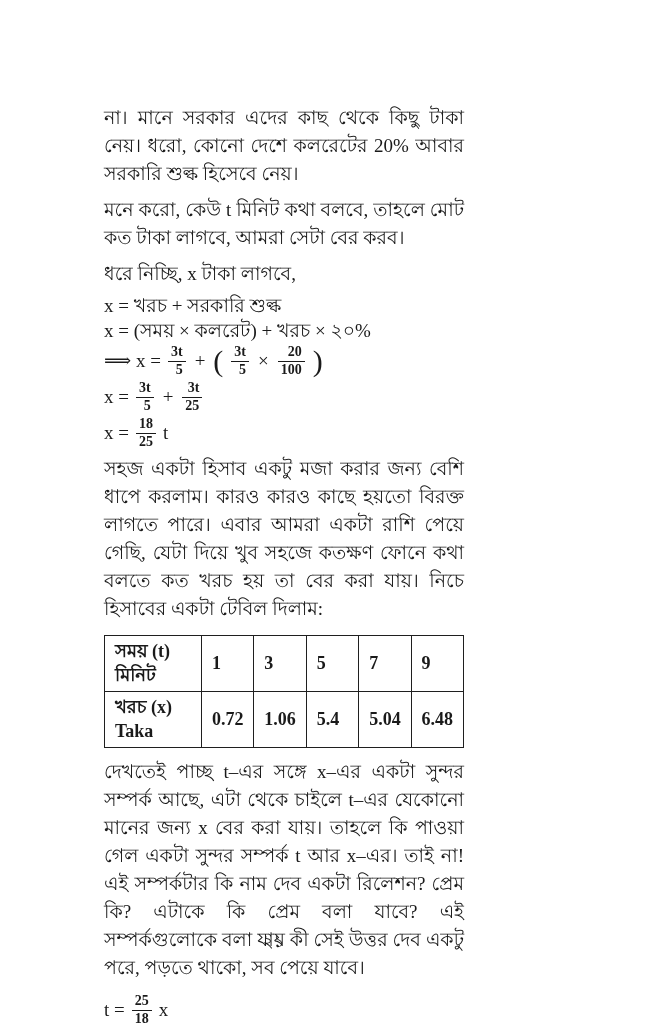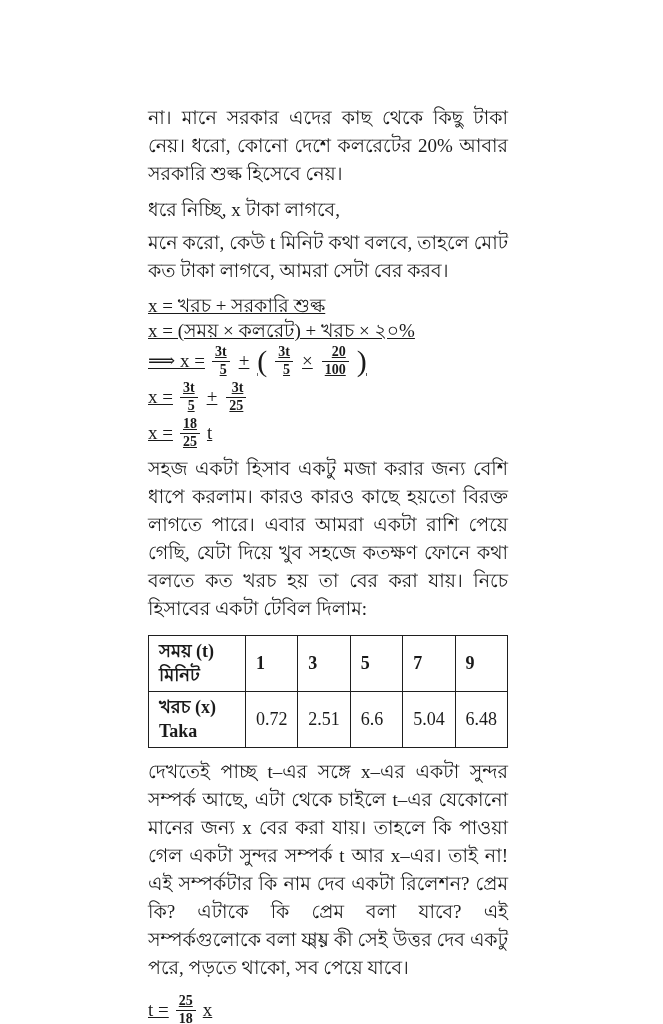"না। মানে সরকার এদের কাছ" .page { margin-left: 44px -> none }
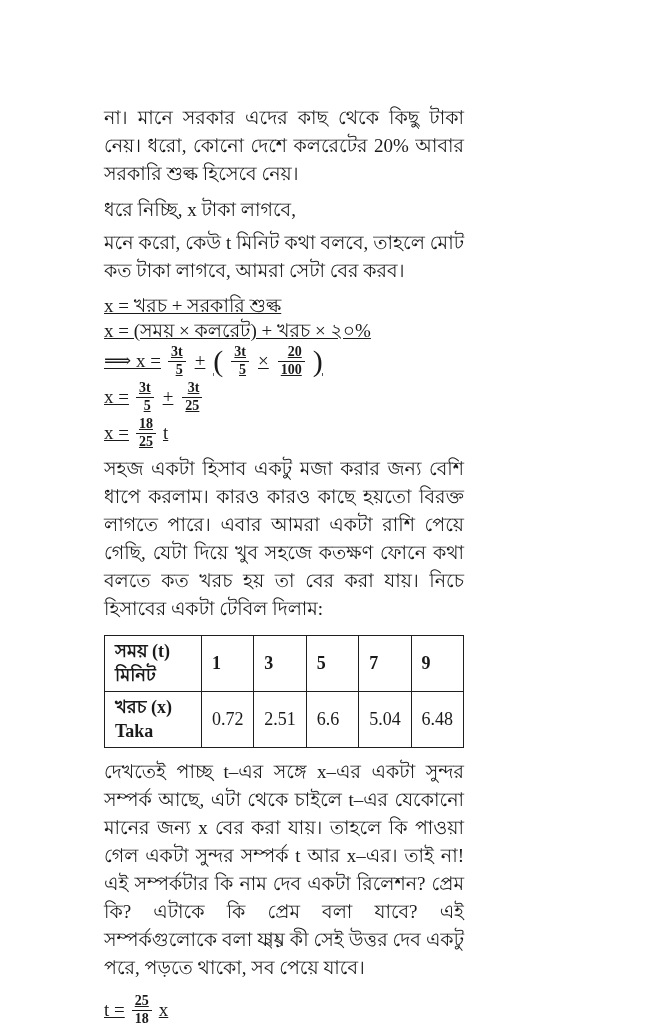"ধরে নিচ্ছি, x টাকা লাগবে," p.para { order: before "মনে করো, কেউ t মিনিট" -> after "মনে করো, কেউ t মিনিট" }
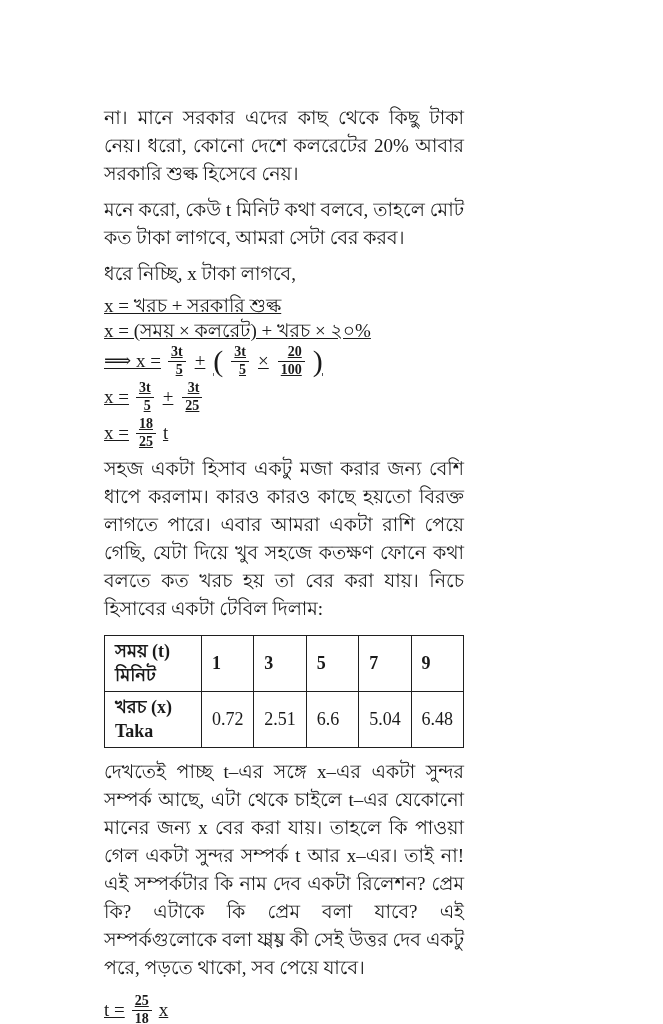"x = খরচ + সরকারি" .eq { text-decoration: underline -> none }
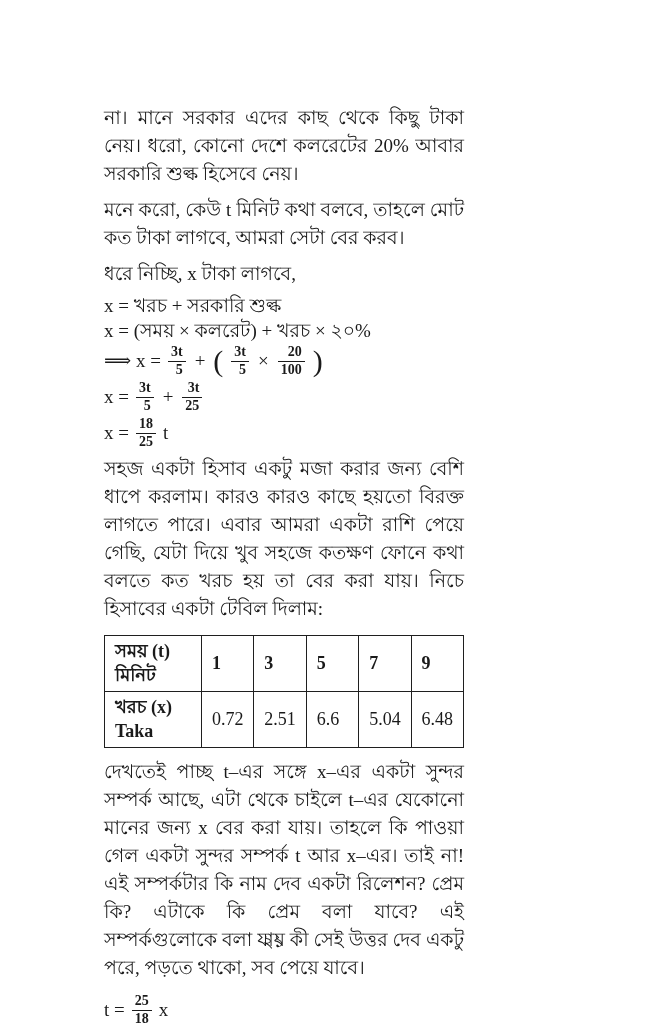"0.72" table.cost-table tr.cost-row td { font-weight: 400 -> 700 }
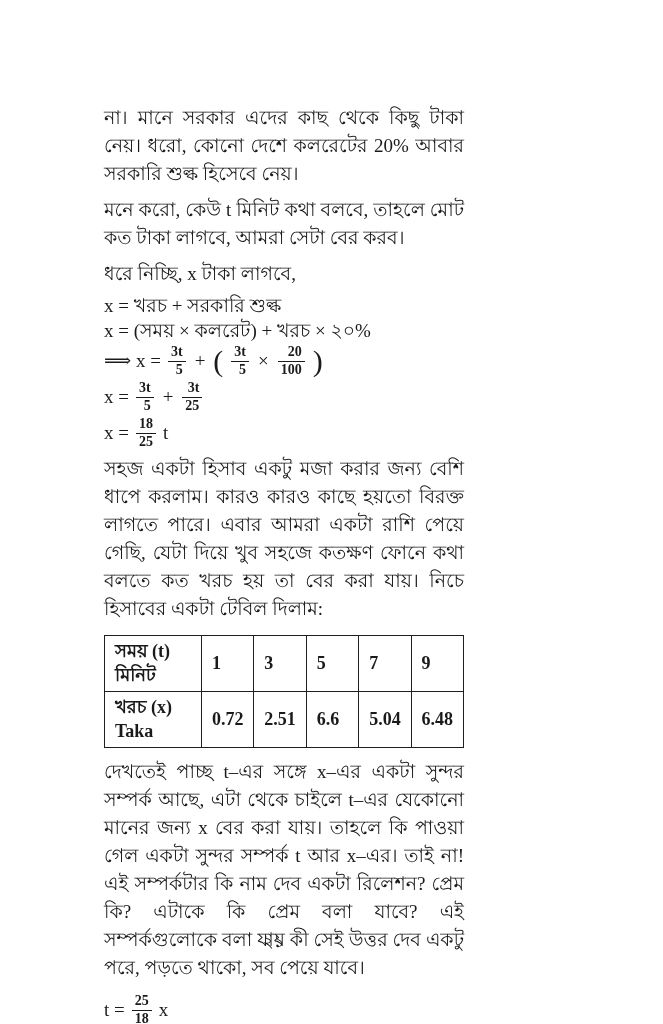"2.51" td { text: 2.51 -> 1.06 }
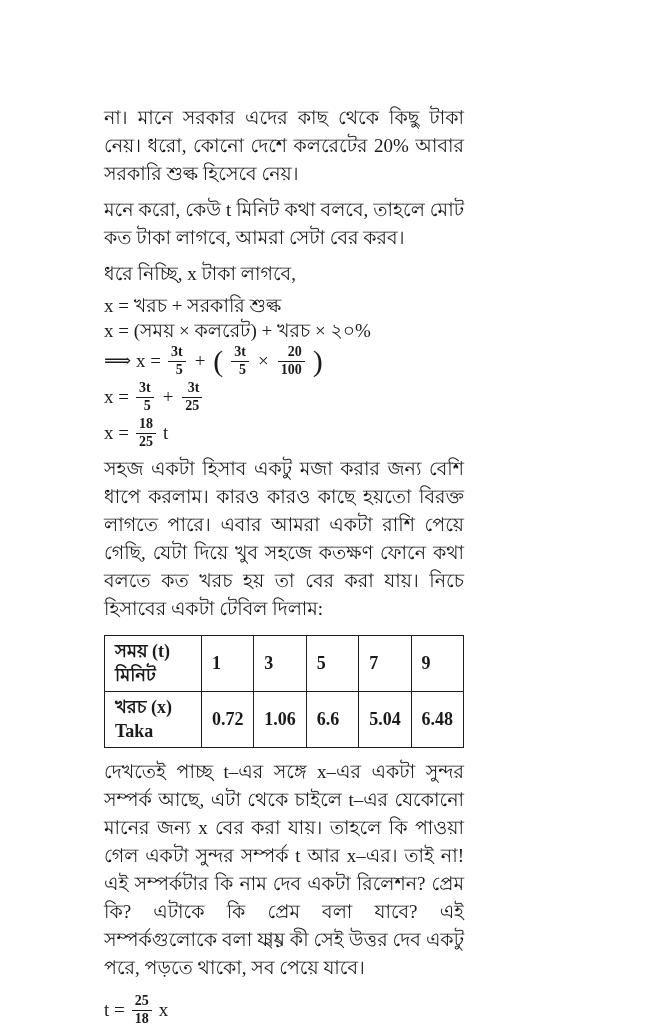"6.6" td { text: 6.6 -> 5.4 }
